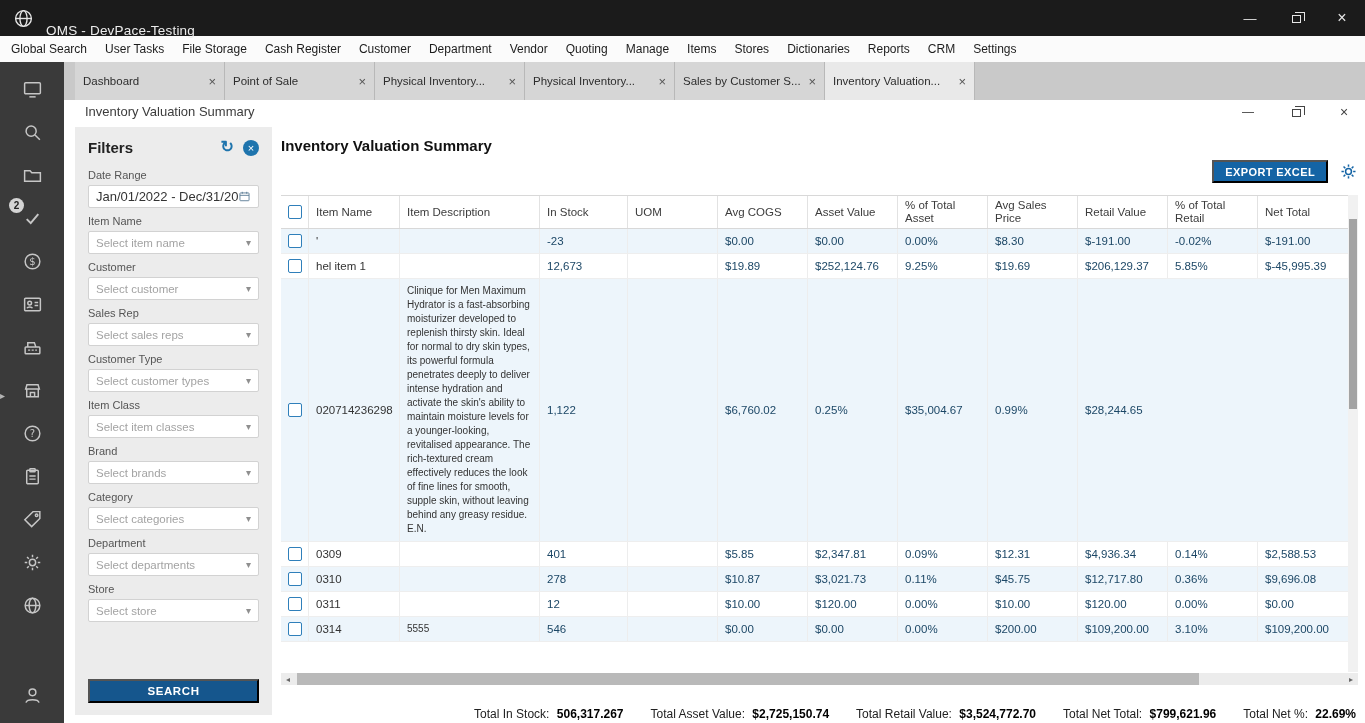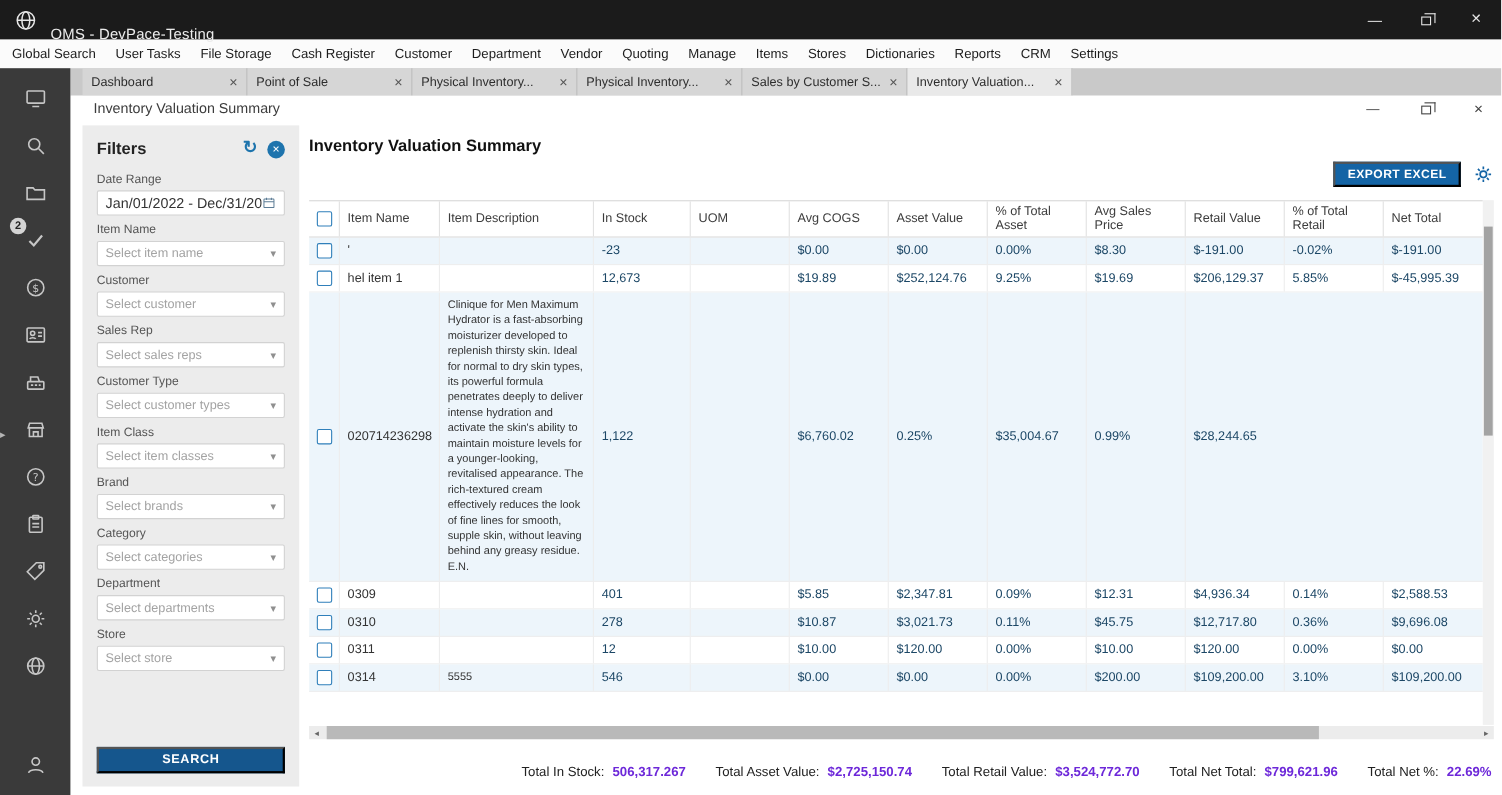"Dashboard" .tabbar { height: 25px -> 38px }
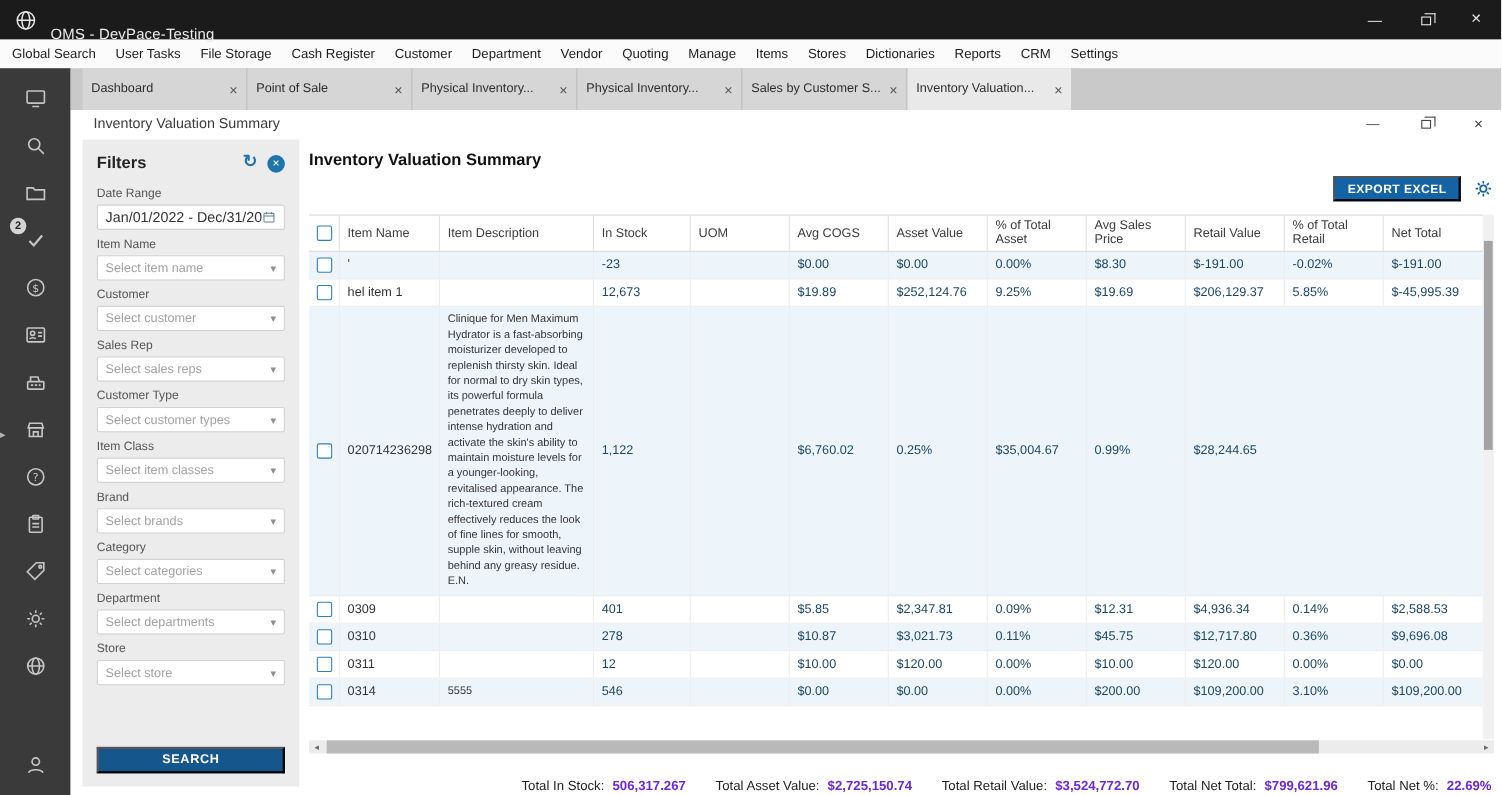"506,317.267" .total-item b { color: #6d28d9 -> #000000 }
